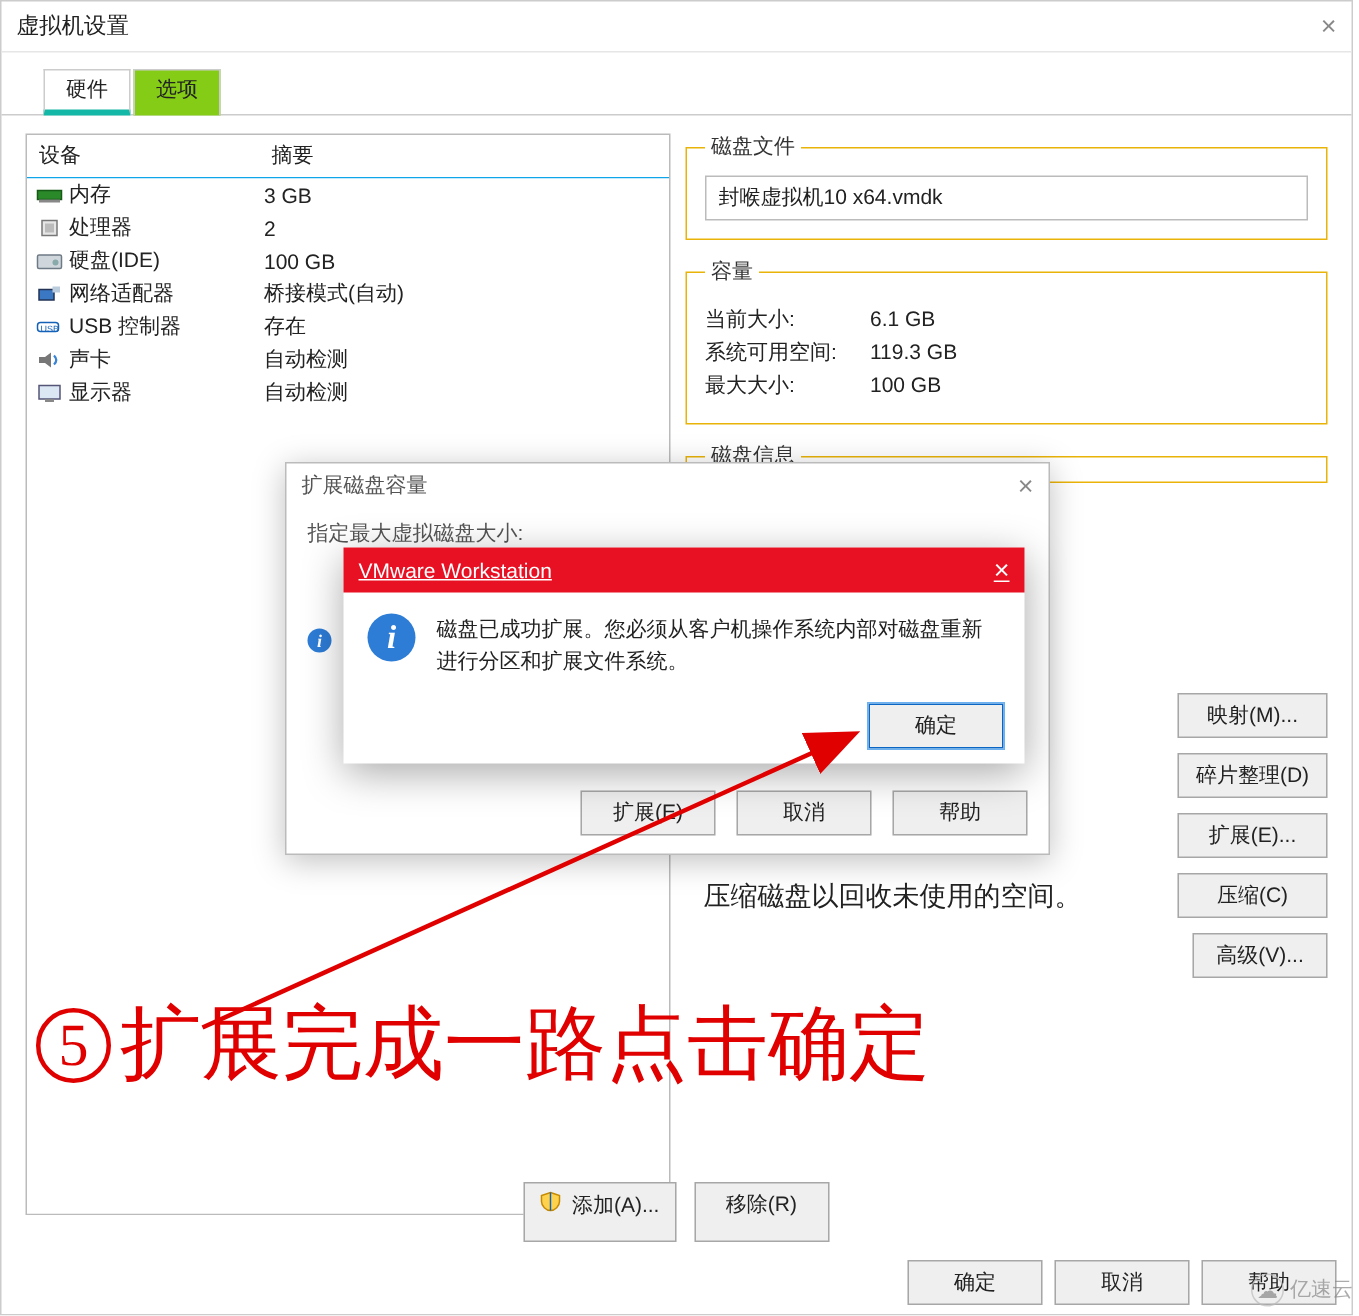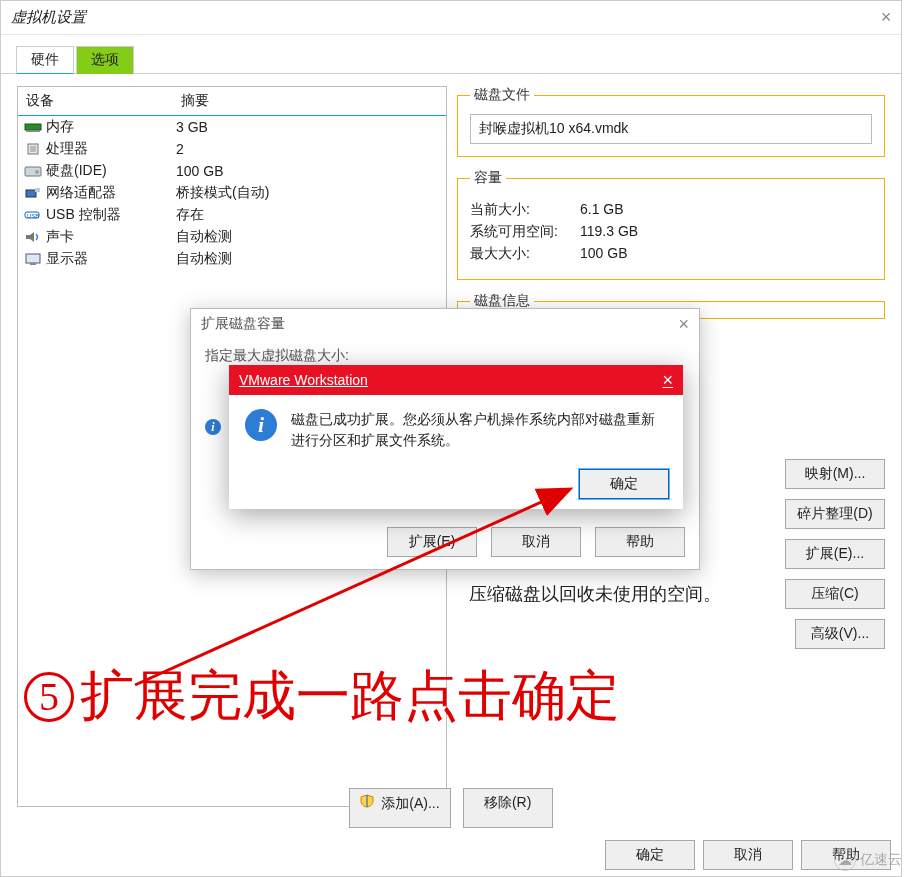"虚拟机设置" .win-main .titlebar { font-style: italic -> none }
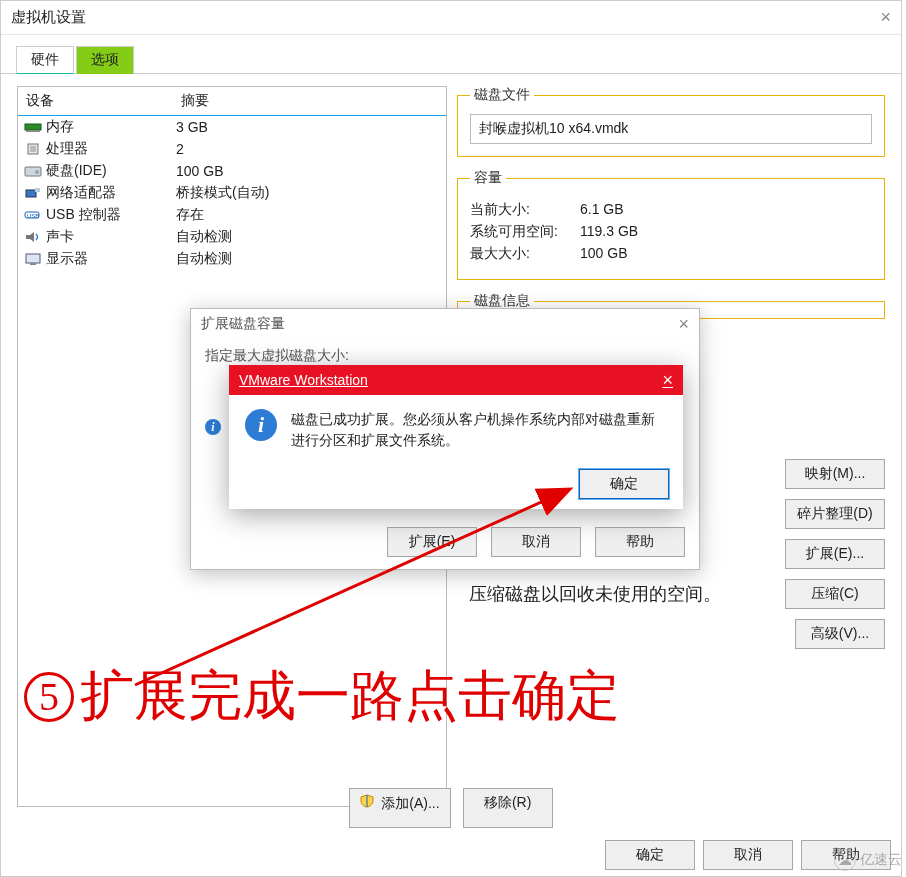"硬件" .tab.active { border-bottom: 1px solid #14b8a6 -> 4px solid #14b8a6; margin-left: none -> 13px }
